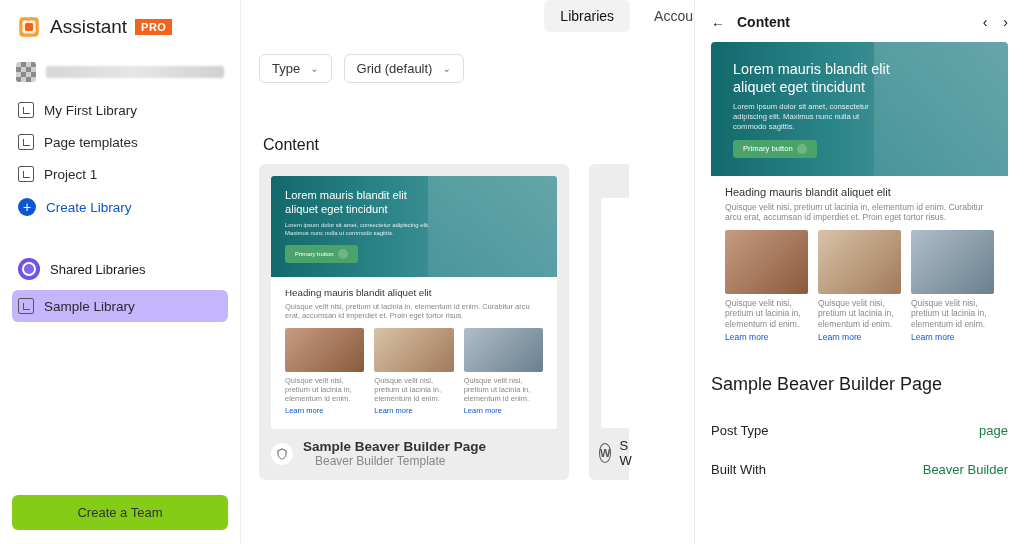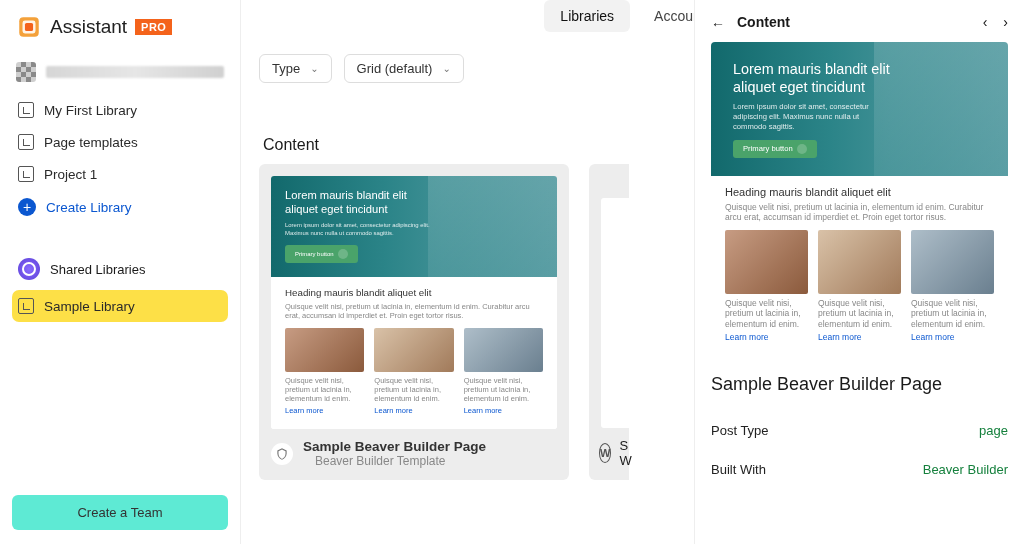"Sample Library" .nav-item.selected { background: #fde047 -> #c4b5fd; border-radius: 7px -> none }
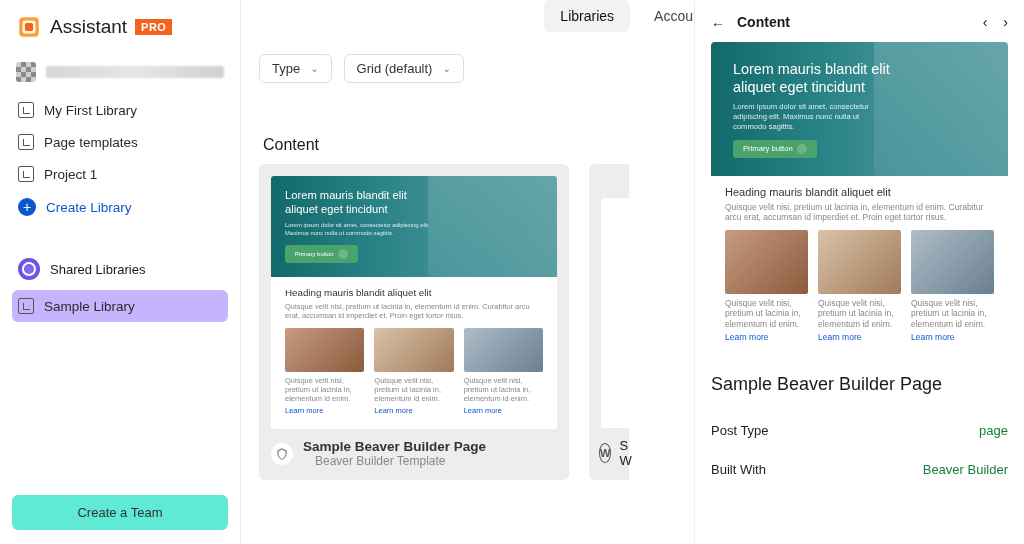"Create a Team" .create-team-btn { background: #5eead4 -> #84cc16 }
